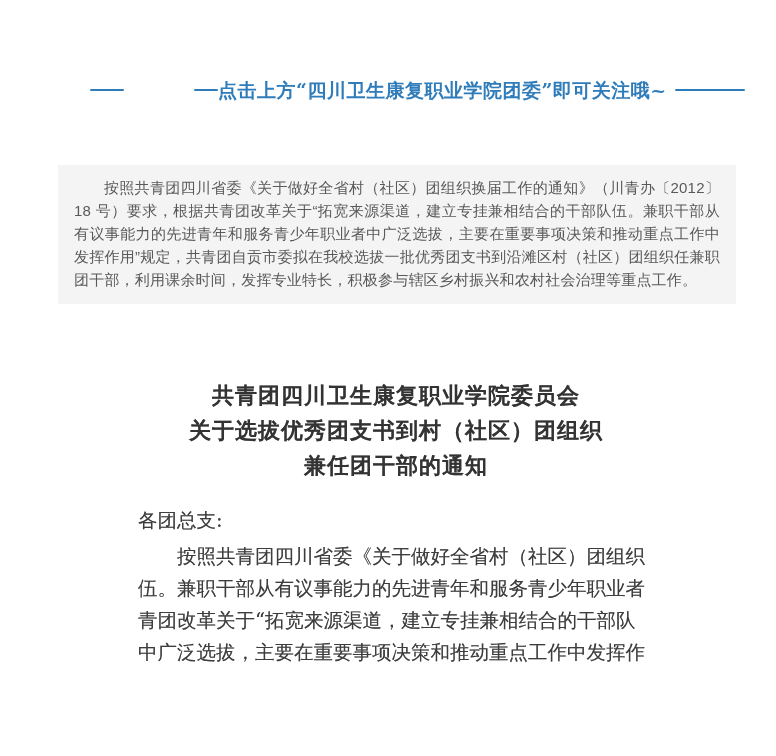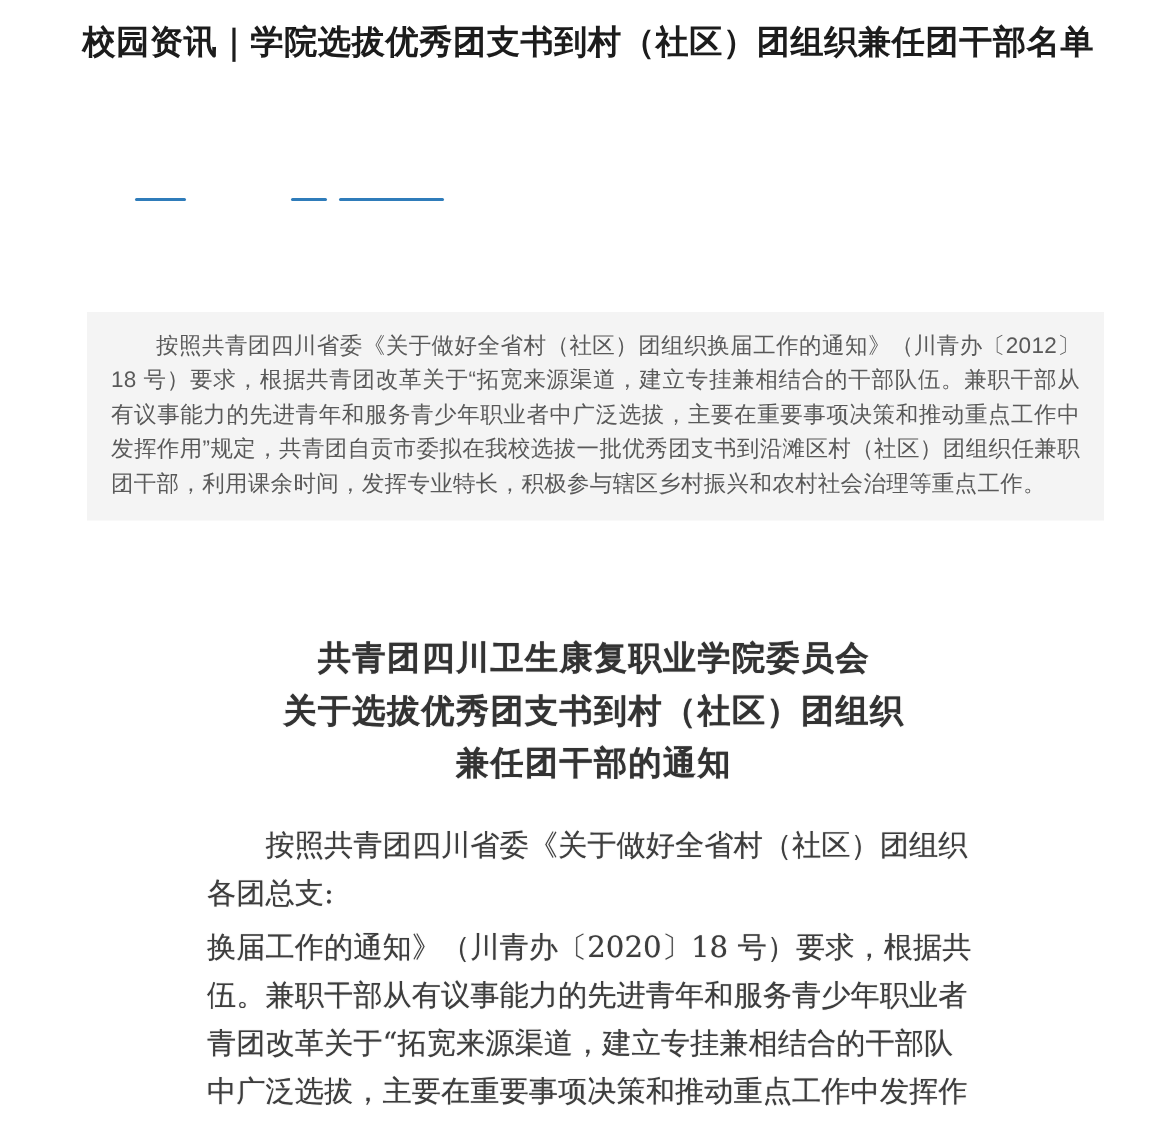"校园资讯｜学院选拔优秀团支书到村（社区）团组织兼任团干部名单" h1.title { html: <h1>校园资讯｜学院选拔优秀团支书到村（社区）团组织兼任团干部名单</h1> -> none }
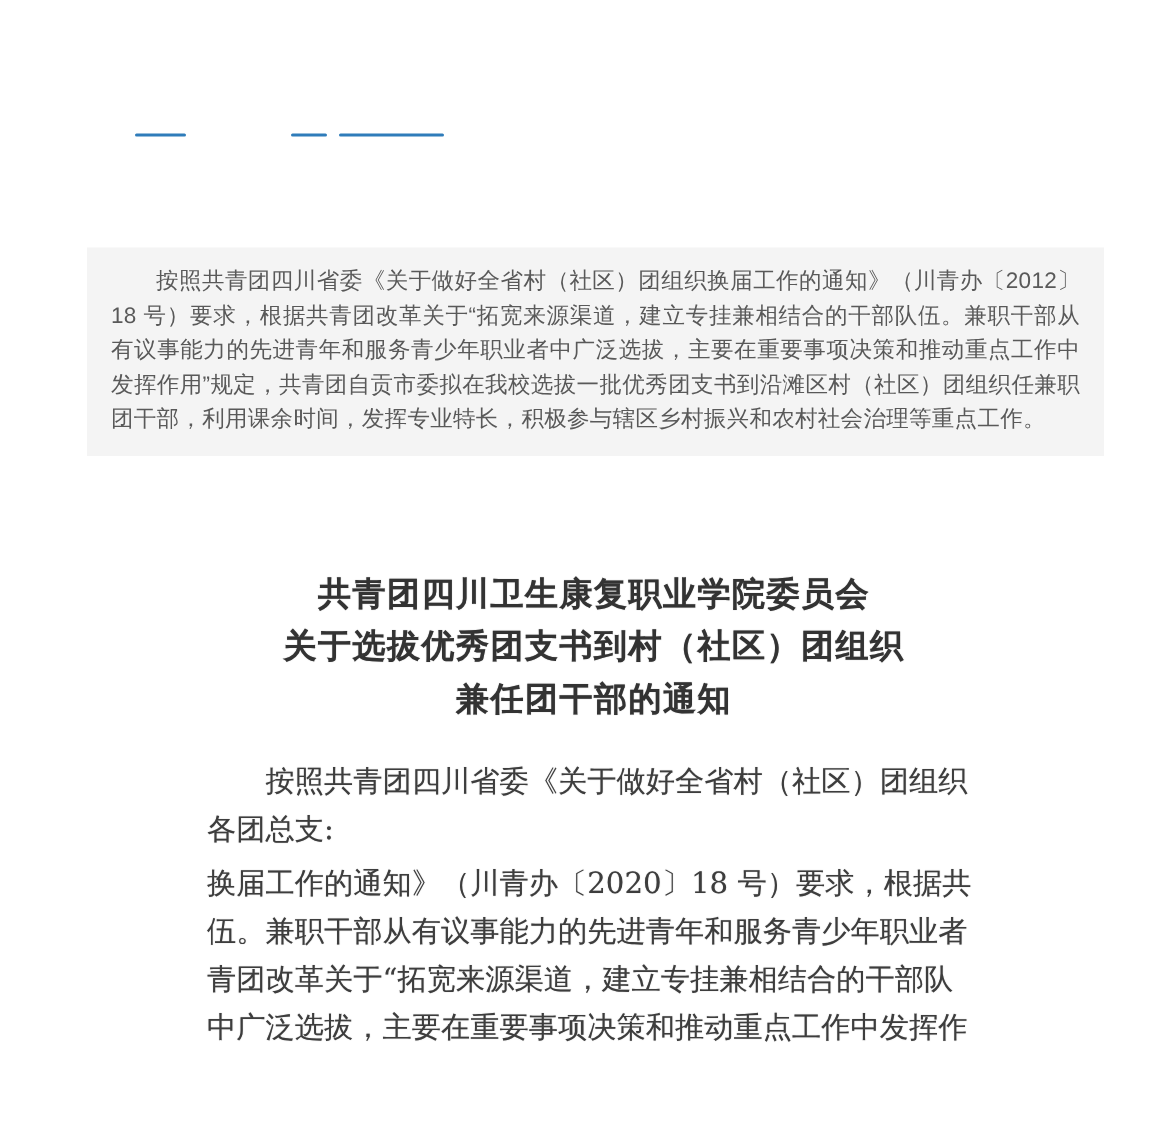"点击上方“四川卫生康复职业学院团委”即可关注哦~" span.btext { html: none -> <span>点击上方“四川卫生康复职业学院团委”即可关注哦~</span> }
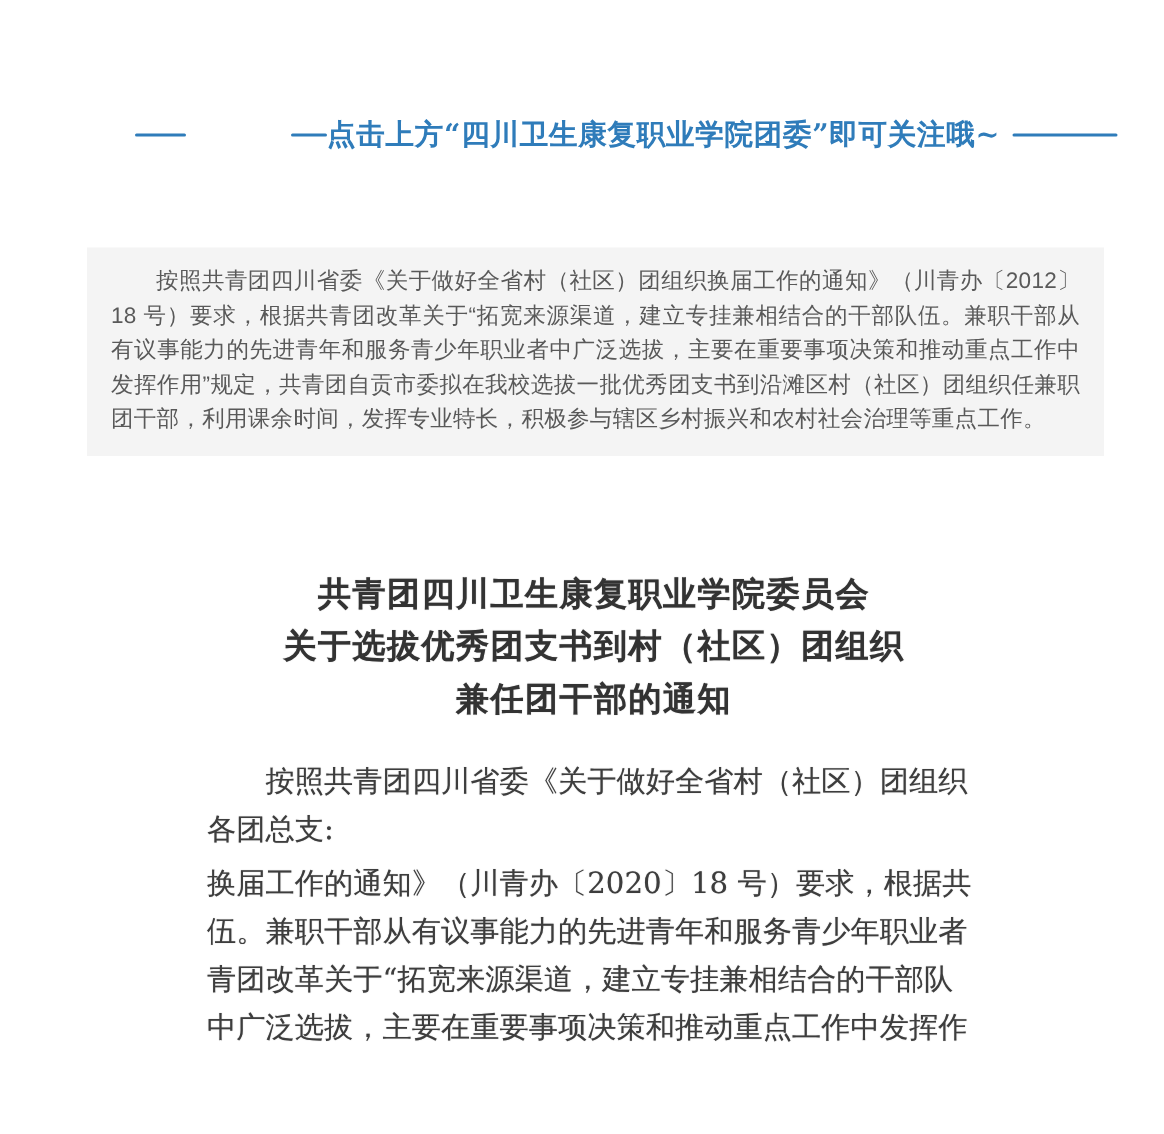"按照共青团四川省委《关于做好全省村（社区）团组织" div.sline { order: before "各团总支:" -> after "各团总支:" }
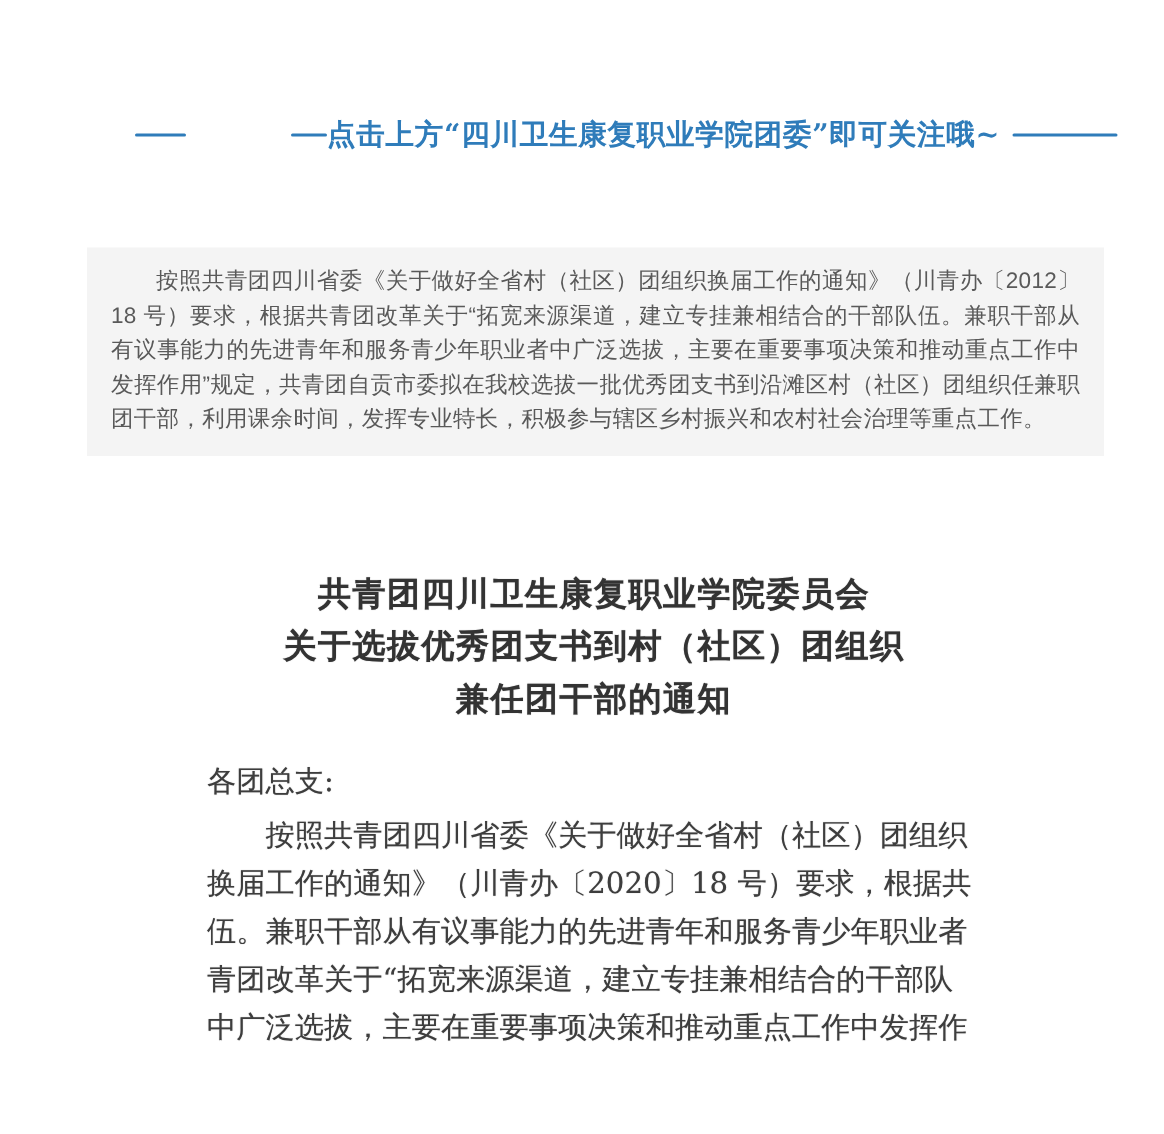"换届工作的通知》（川青办〔2020〕18 号）要求，根据共" div.sline { html: <div>换届工作的通知》（川青办〔2020〕18 号）要求，根据共</div> -> none }
